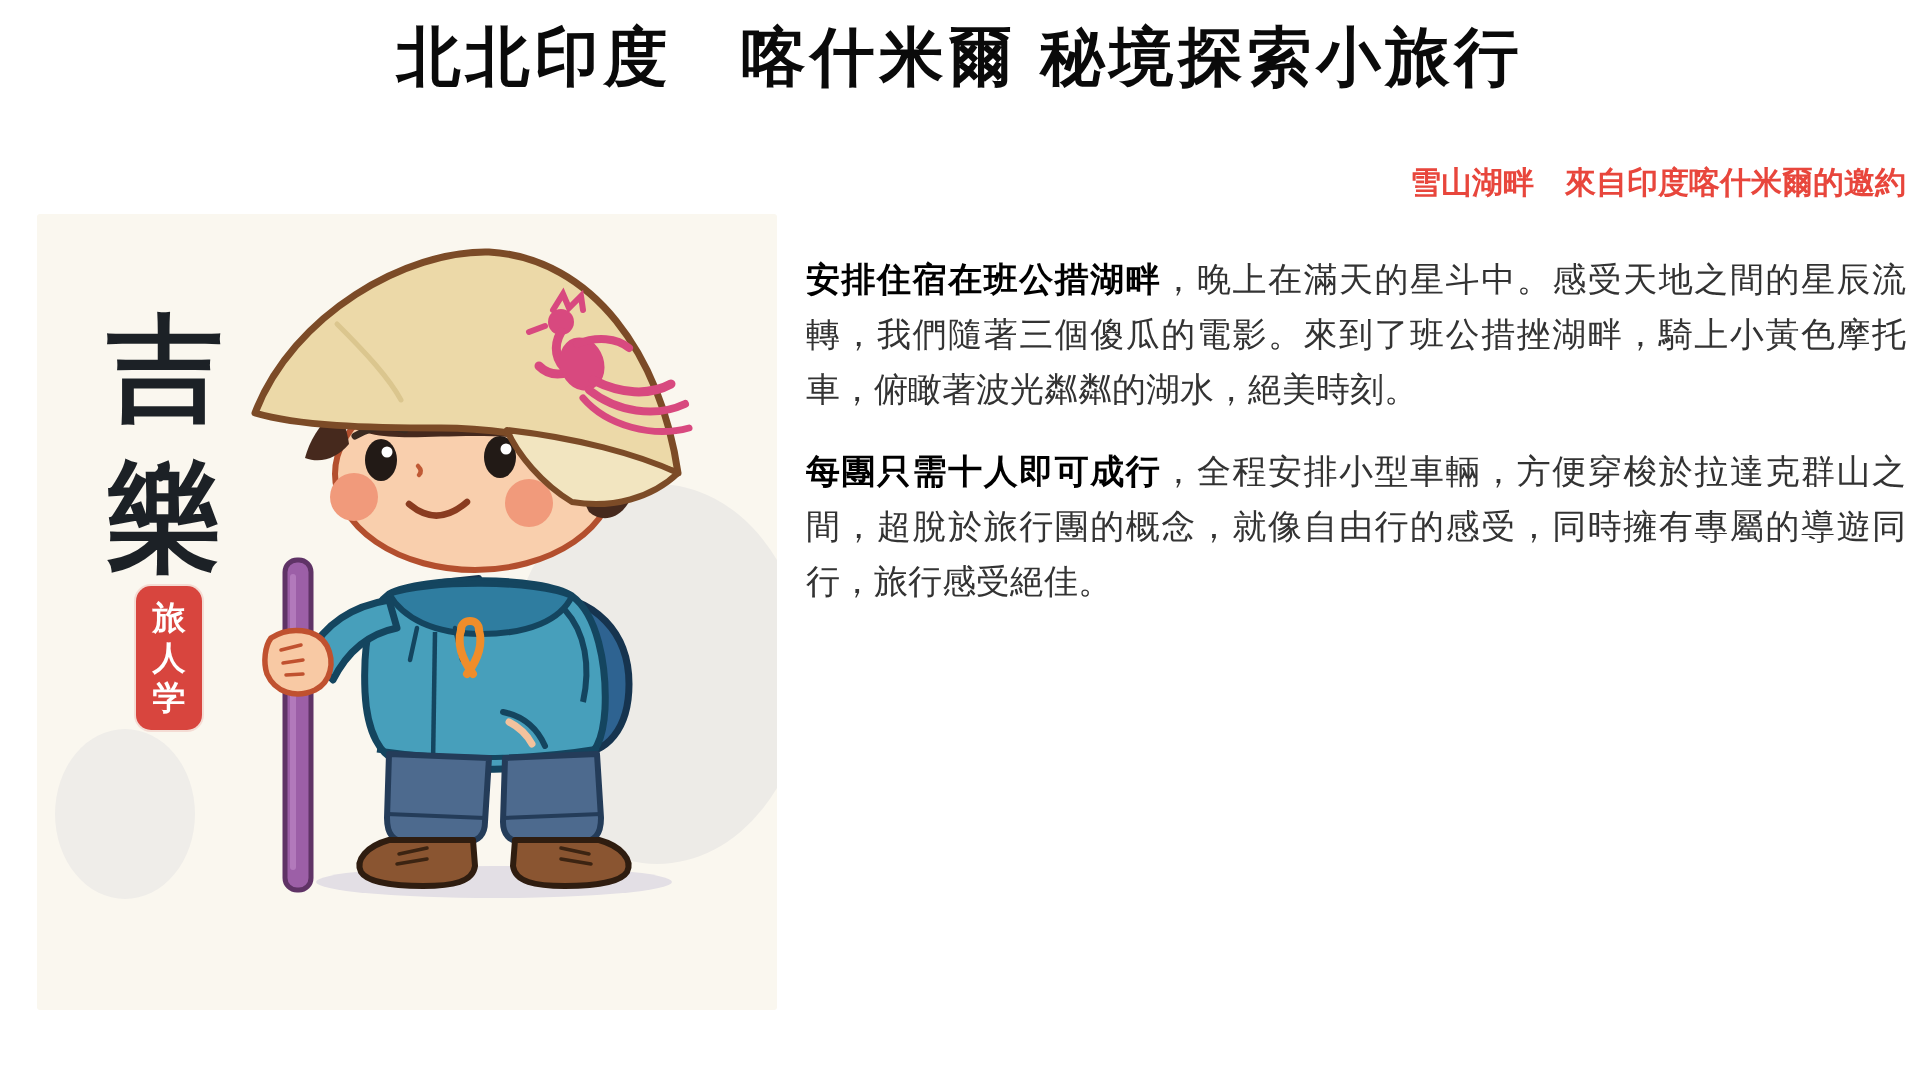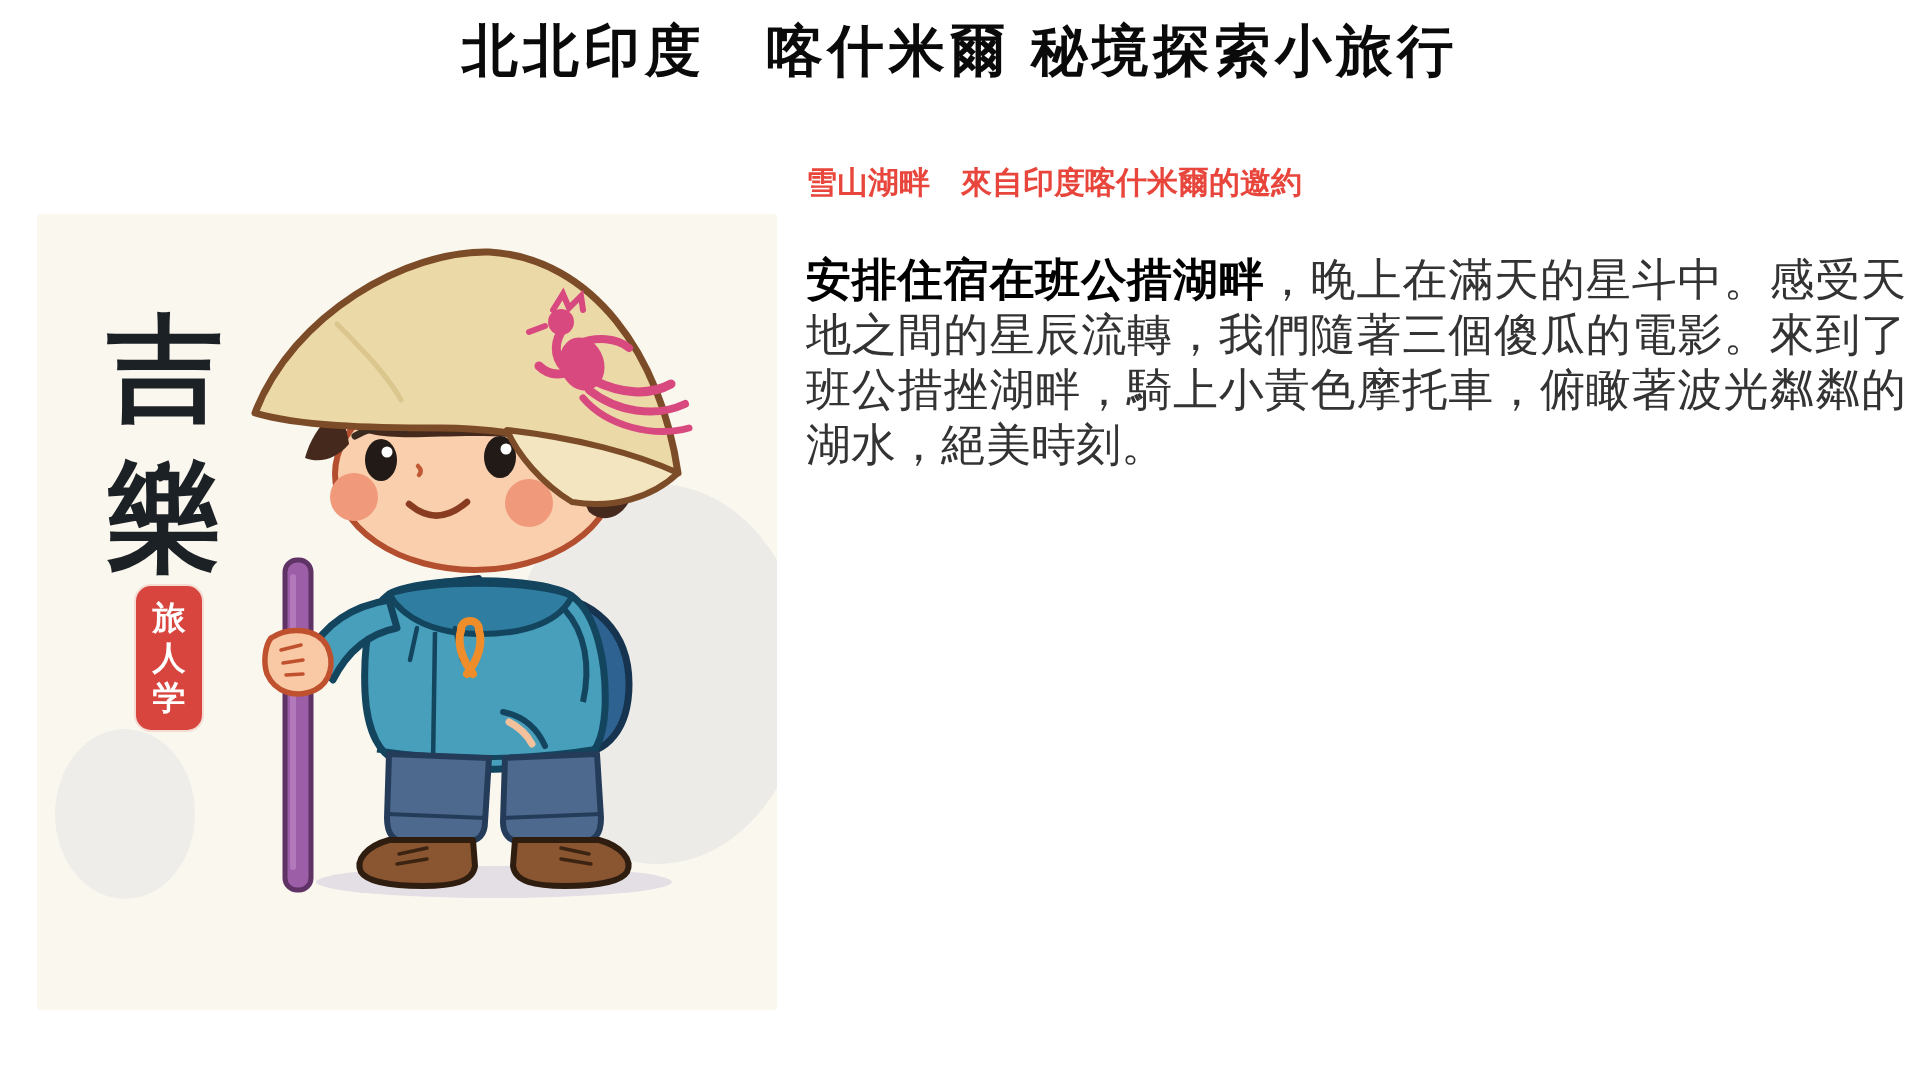"北北印度 喀什米爾 秘境探索小旅行" .title { font-size: 56px -> 64px }
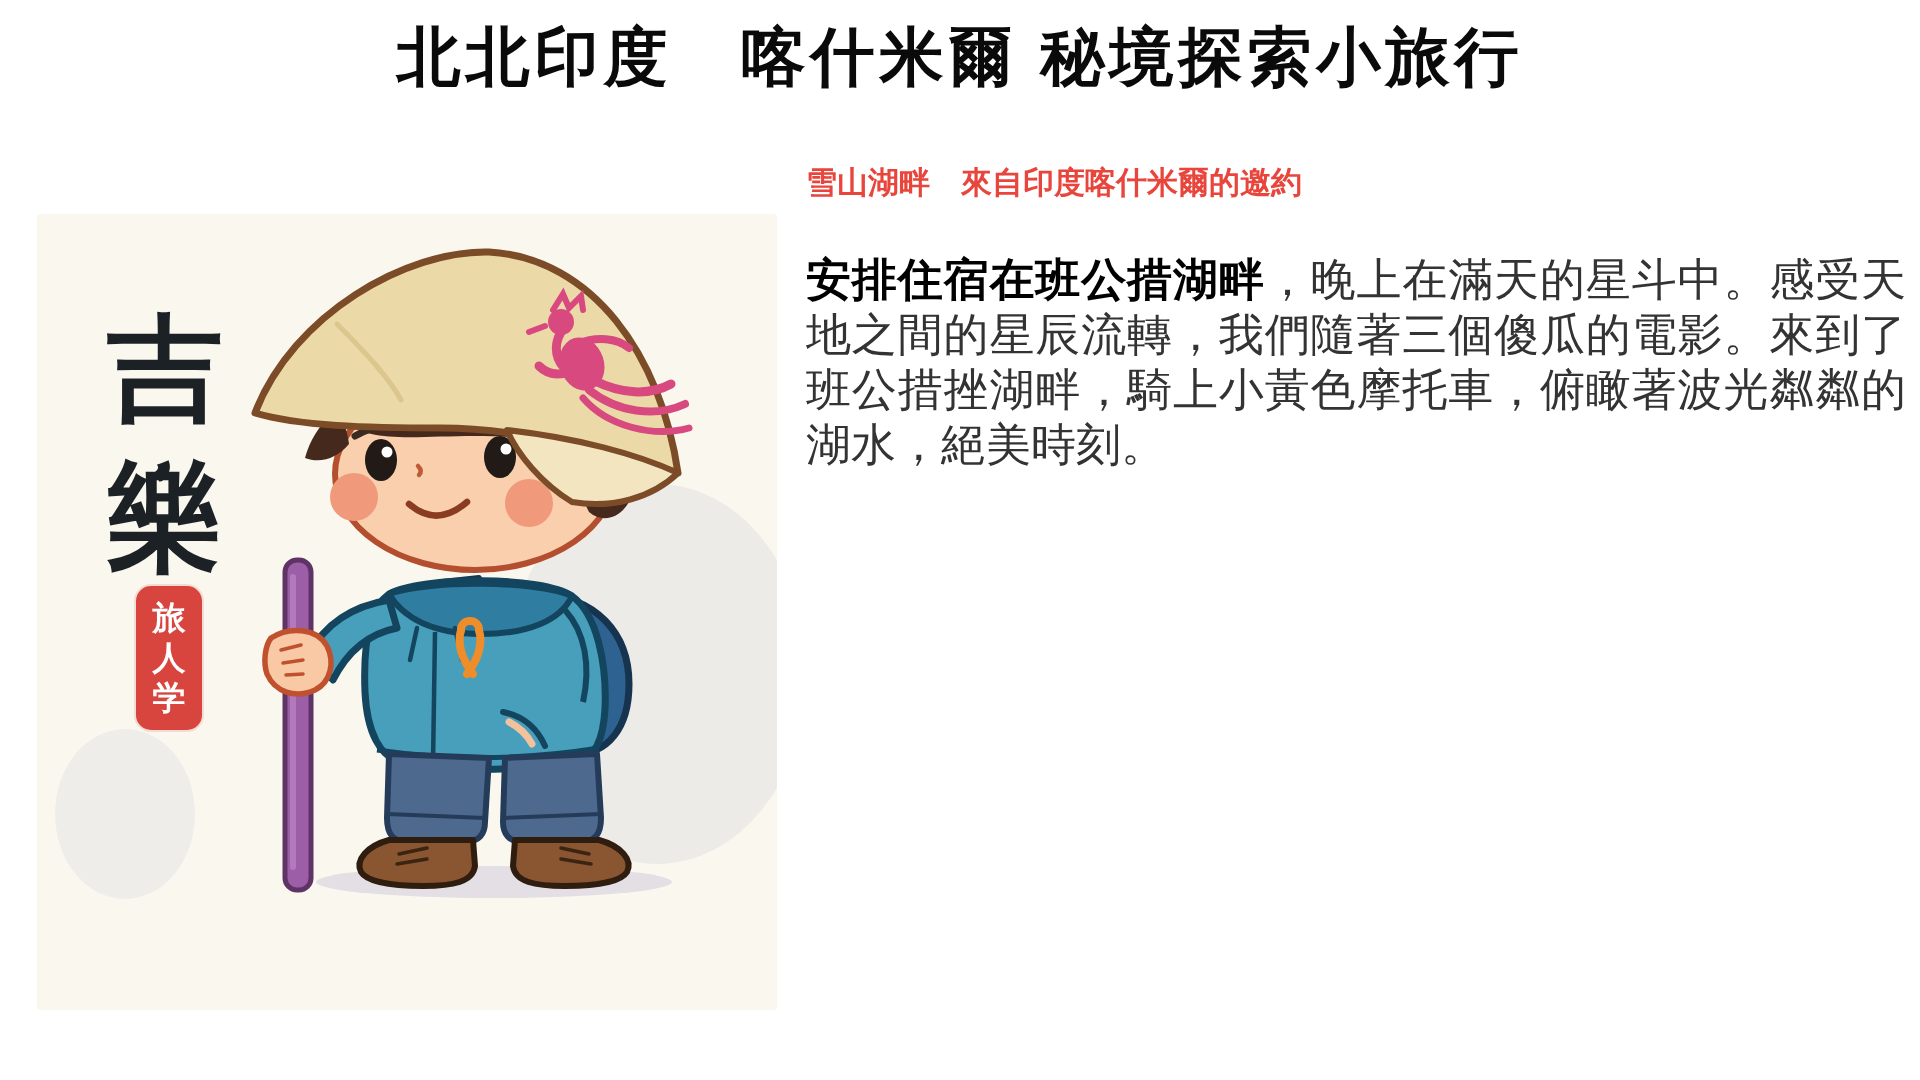"雪山湖畔 來自印度喀什米爾的邀約" .subtitle { text-align: left -> right }
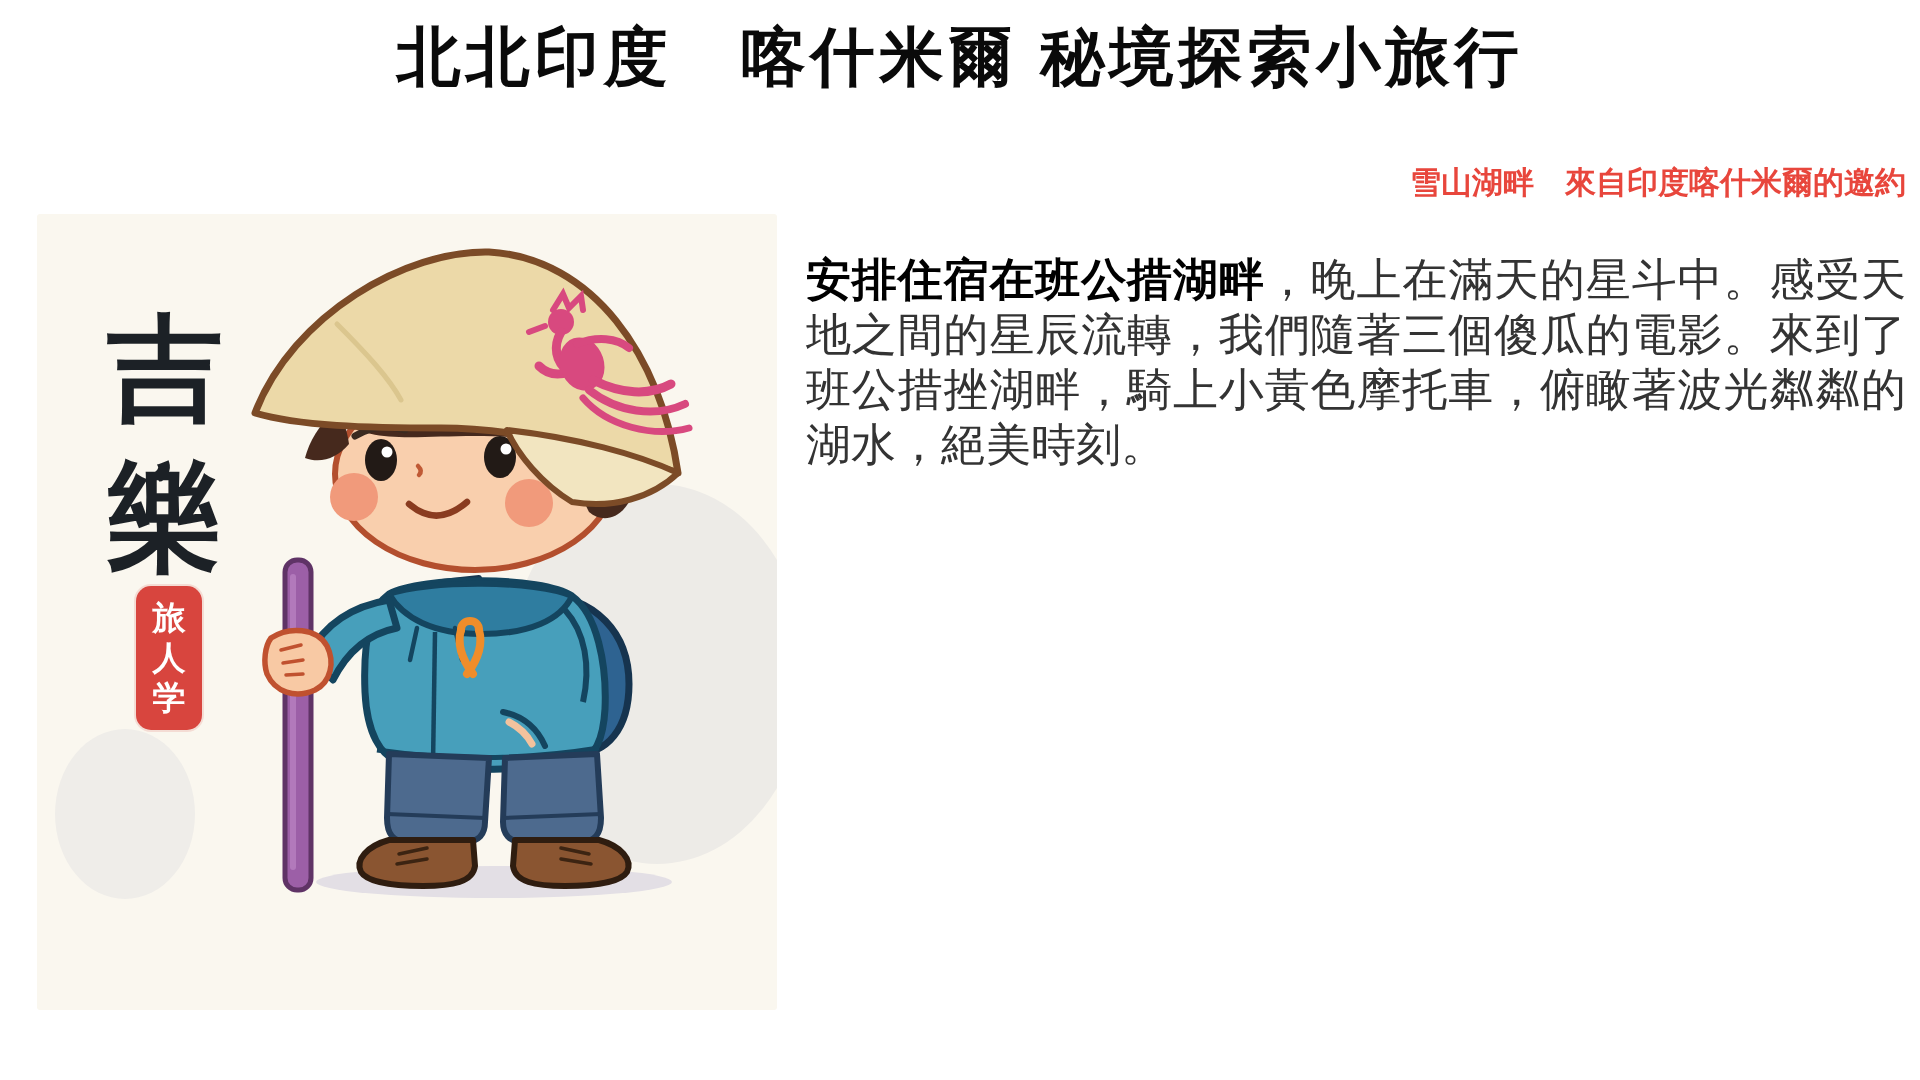"安排住宿在班公措湖畔，晚上在滿天的星斗中。感受天地之間的星辰流轉，我們隨著三個傻" .content p { font-size: 45px -> 34px }
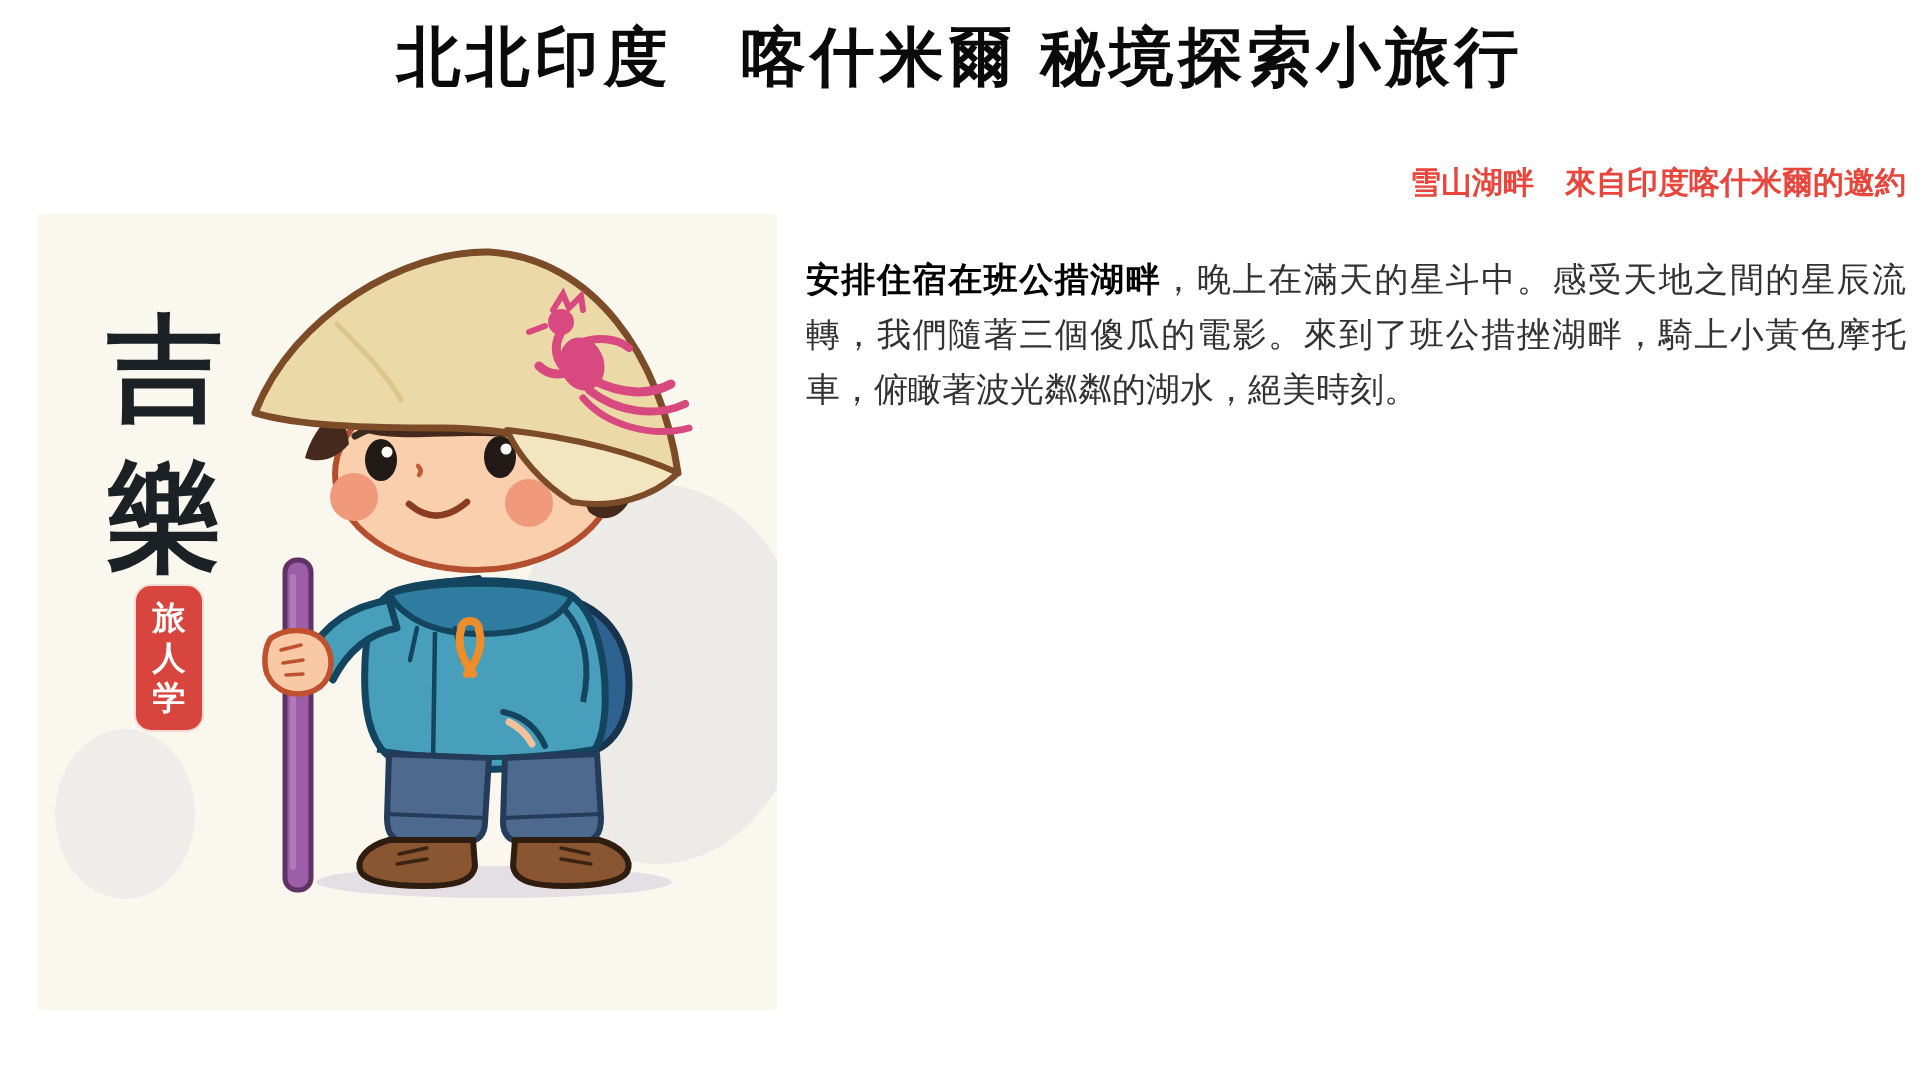"每團只需十人即可成行，全程安排小型車輛，方便穿梭於拉達克群山之間，超脫於旅行團的" p { html: none -> <p><strong>每團只需十人即可成行</strong><span>，全程安排小型車輛，方便穿梭於拉達克群山之間，超脫於旅行團的概念，就像自由行的感受，同時擁有專屬的導遊同行，旅行感受絕佳。</span></p> }
